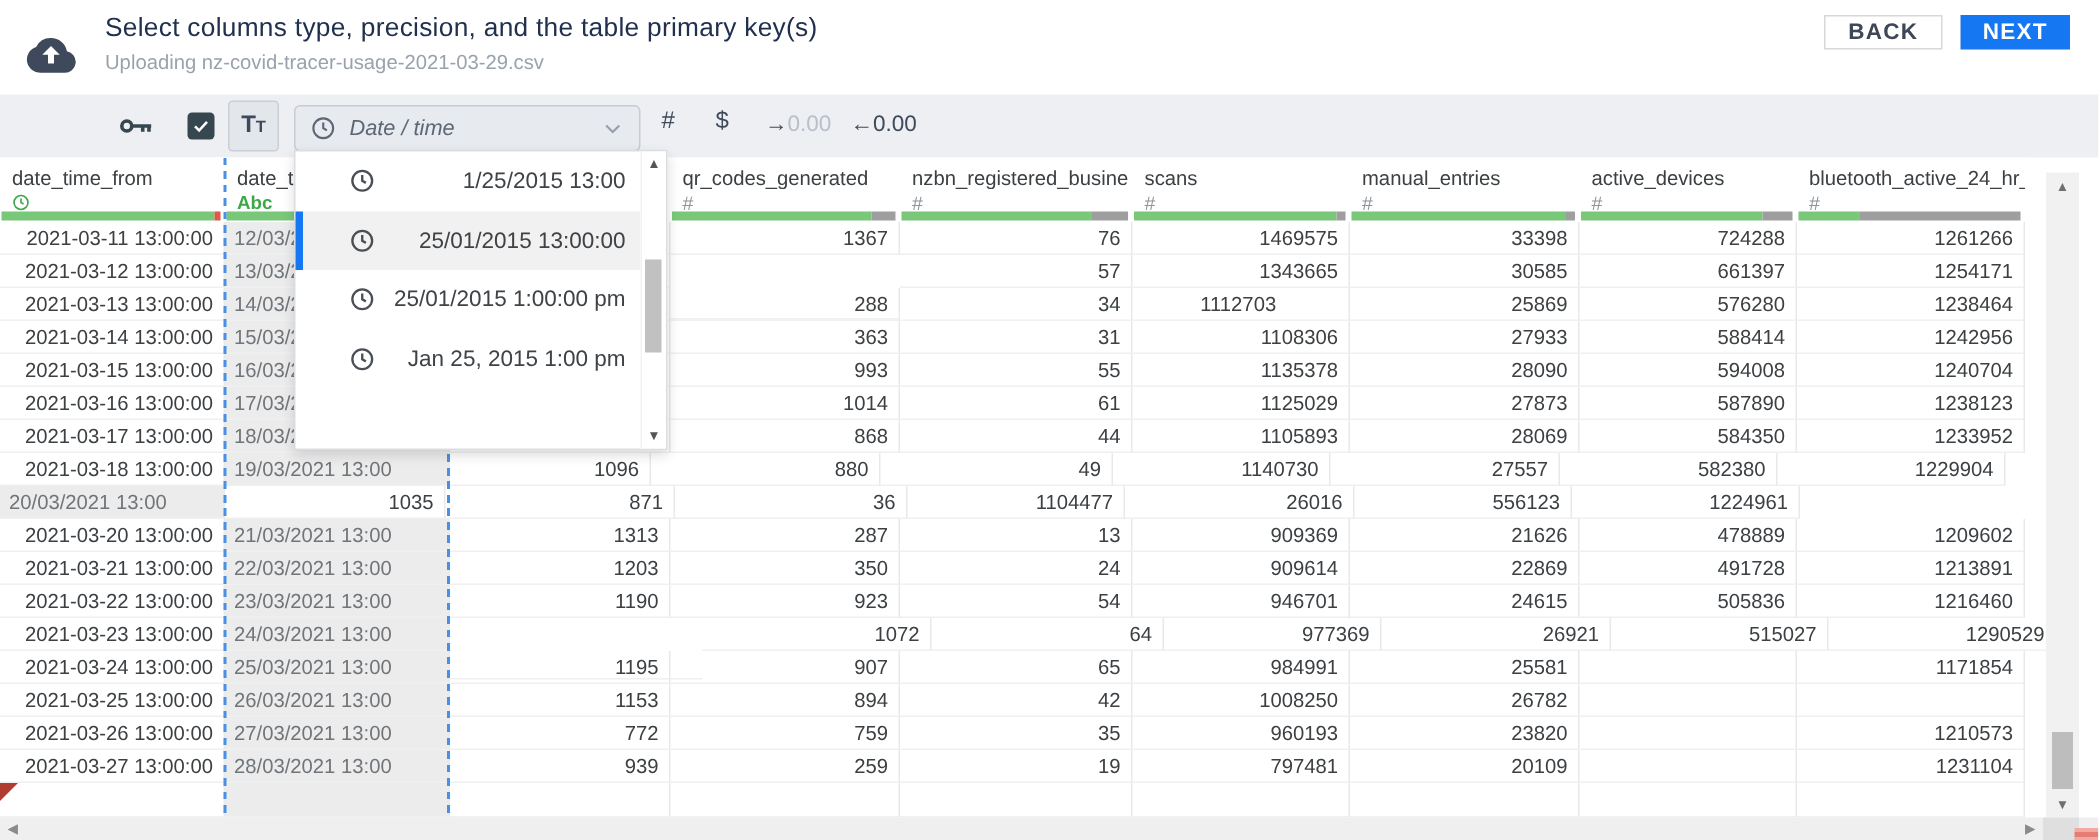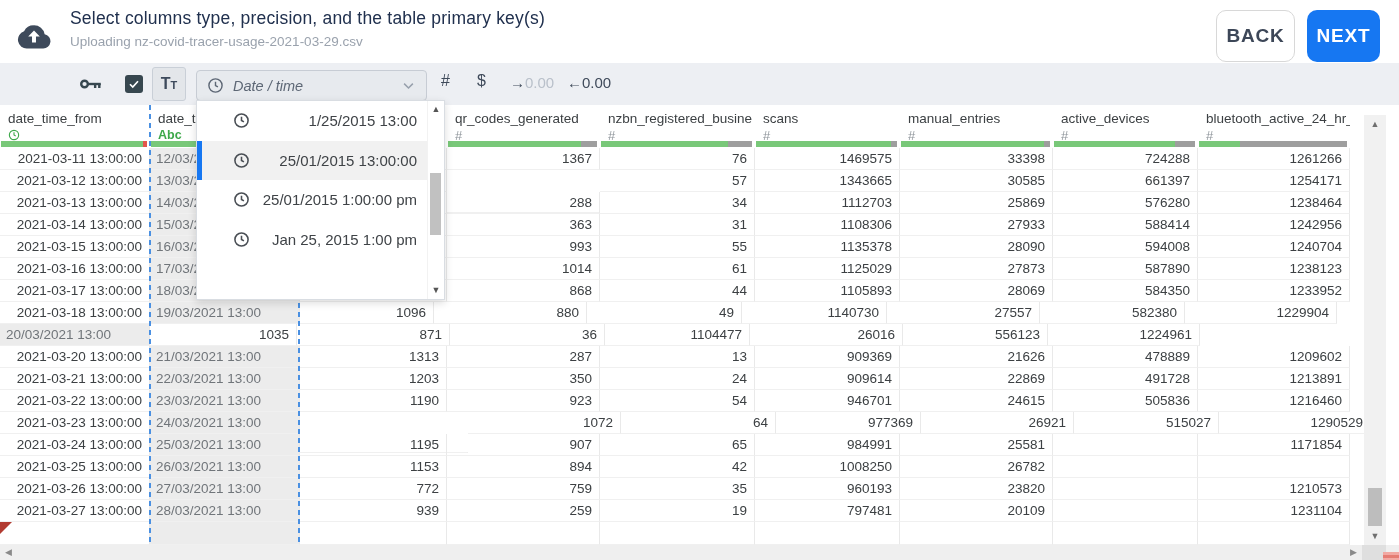"BACK" .btn { border-radius: 10px -> 0; font-size: 19px -> 15px; height: 52px -> 23px }
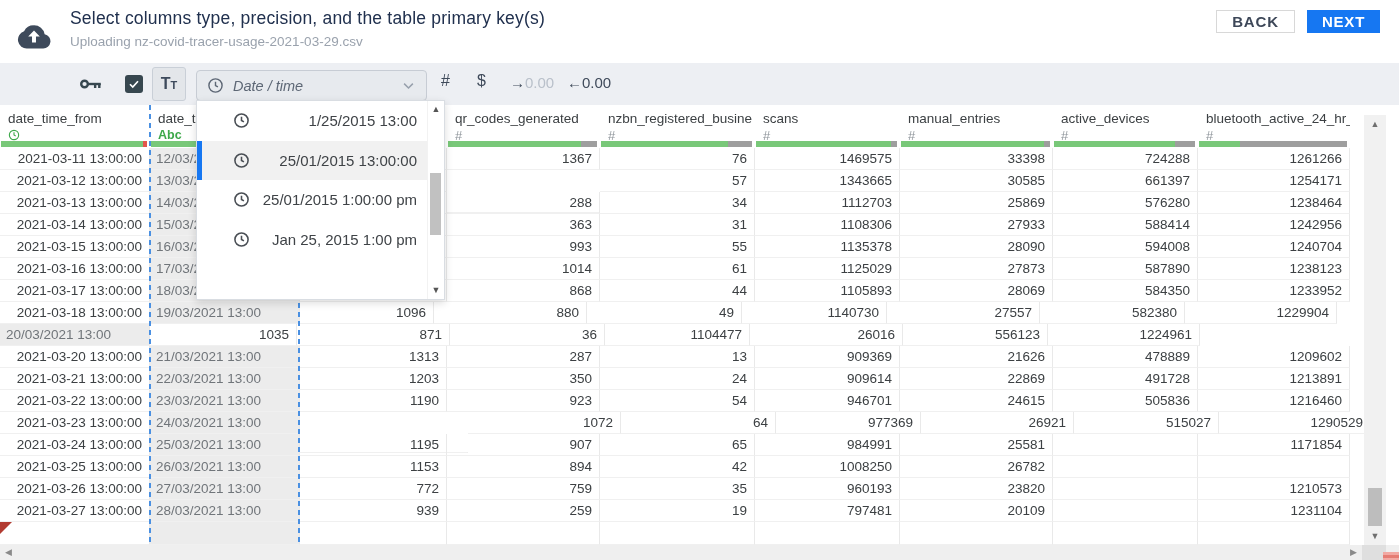"1112703" div.tcell { text-align: none -> center }
